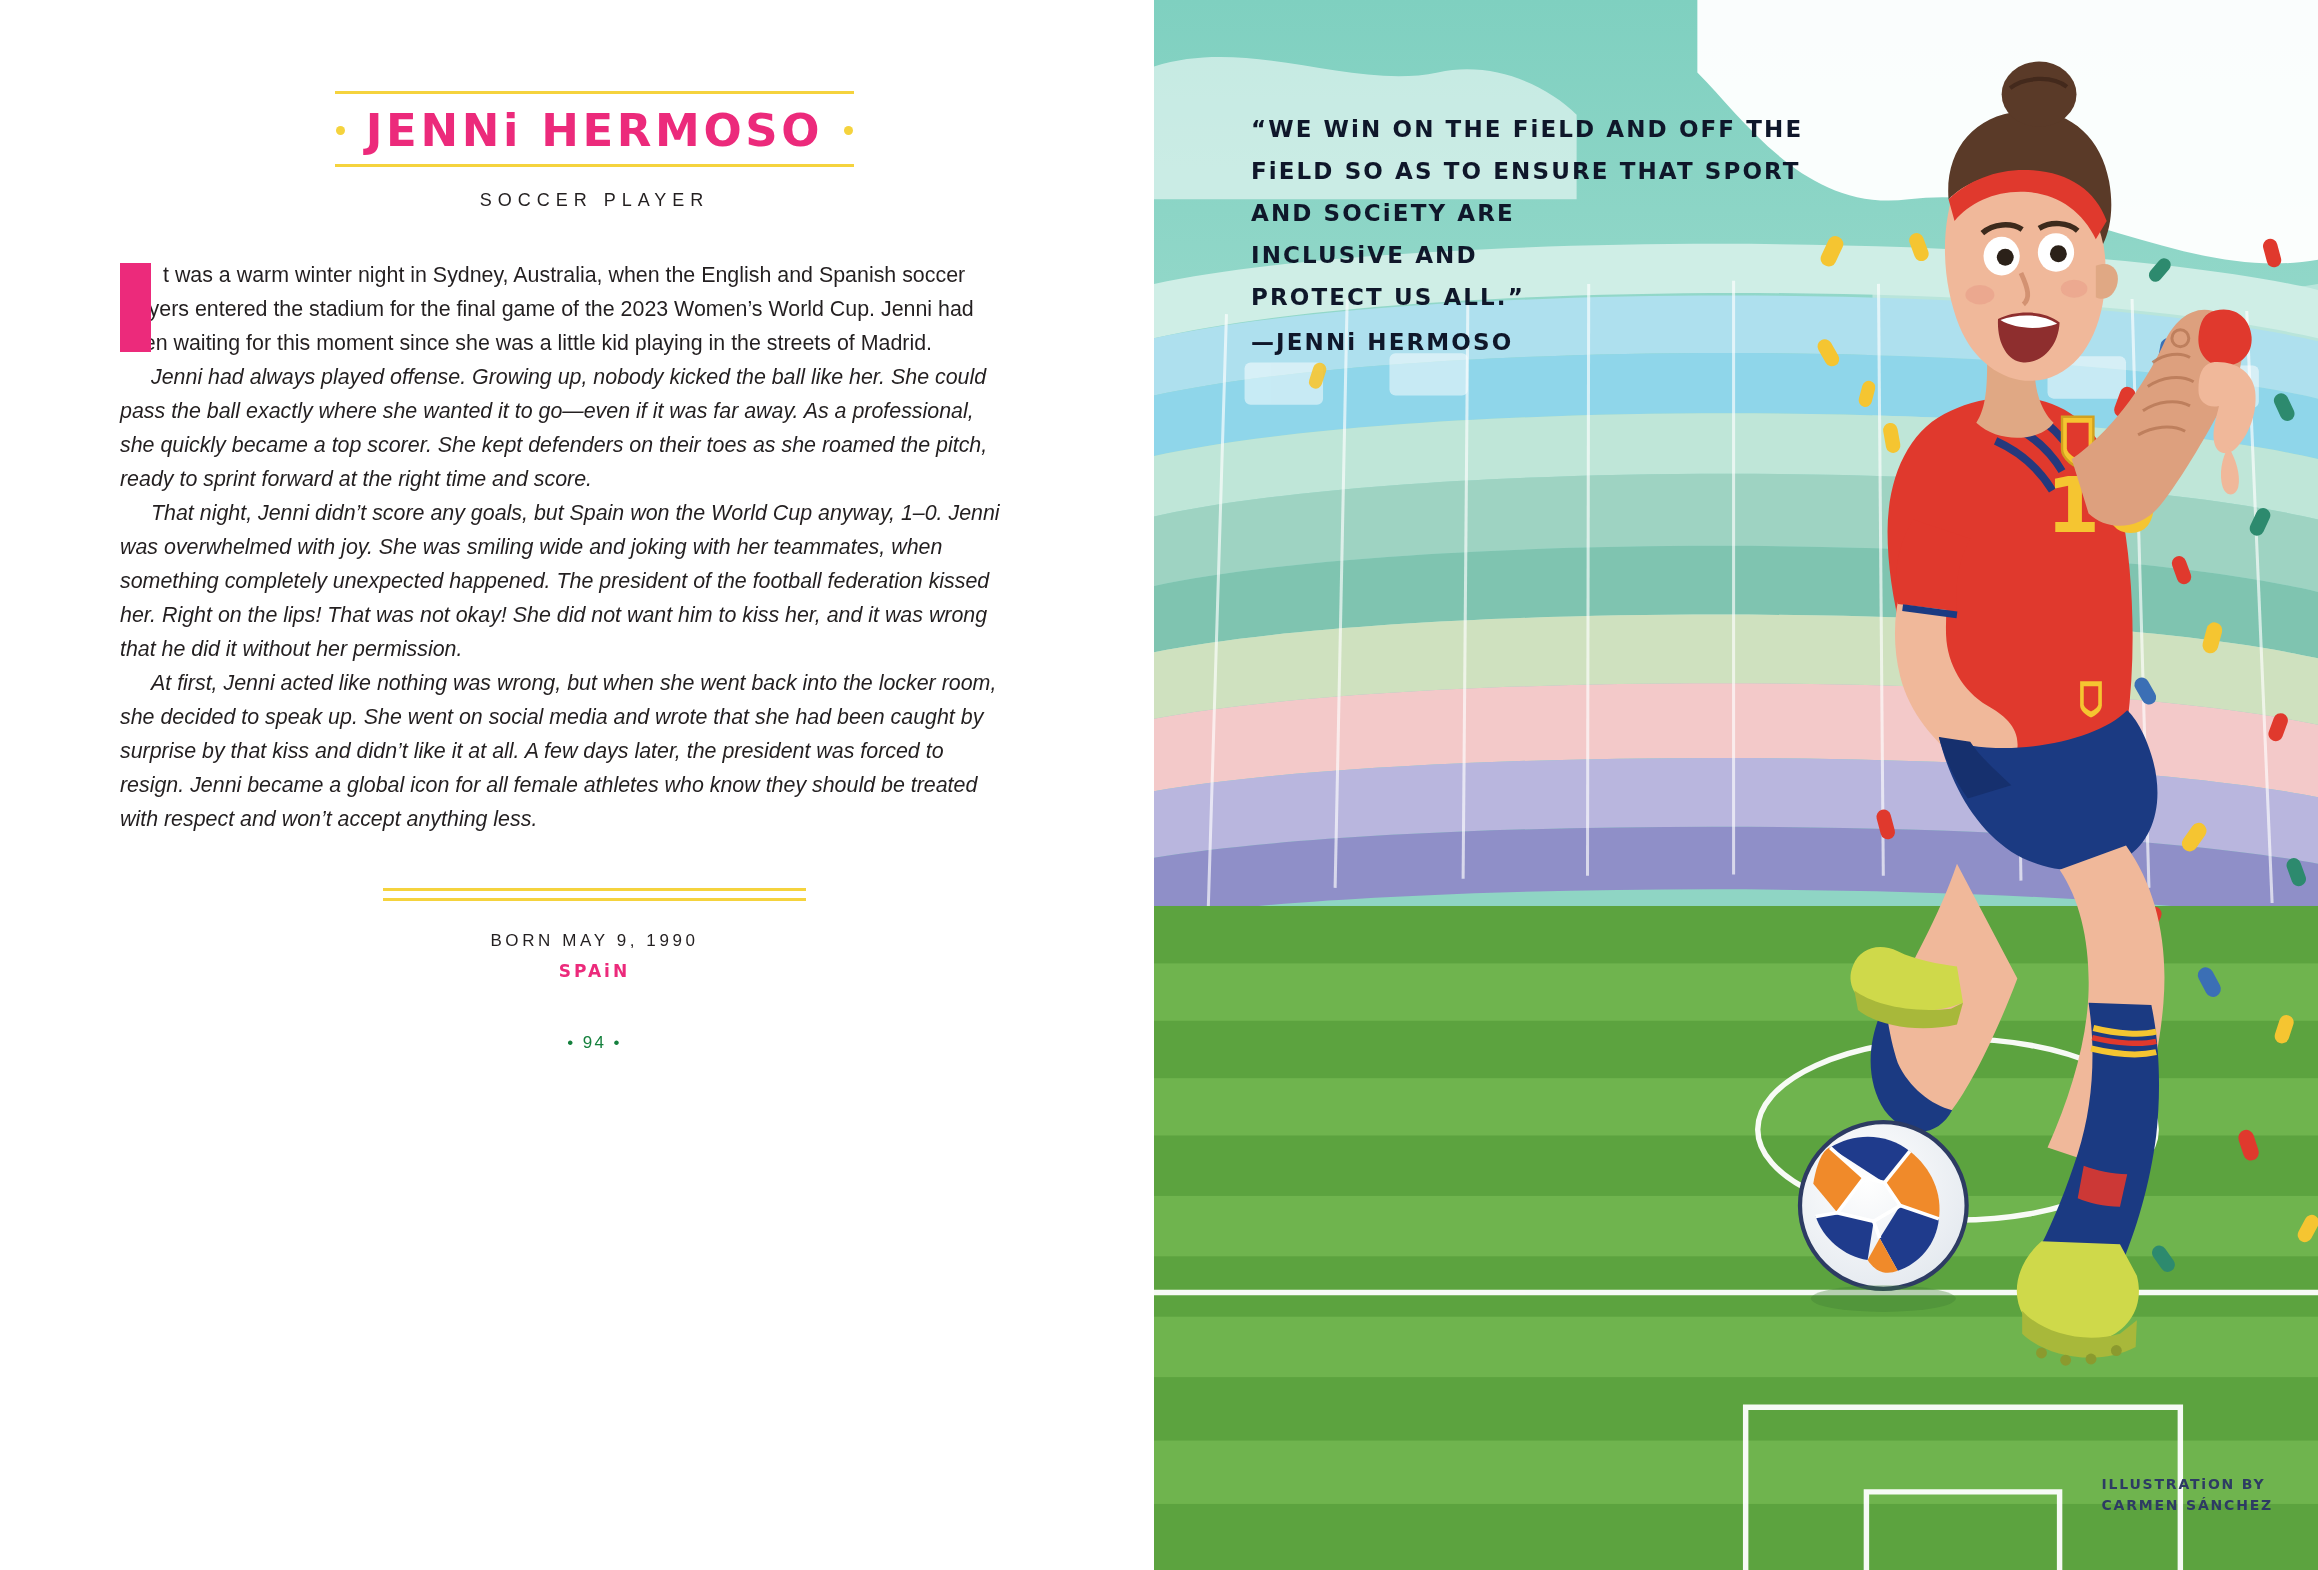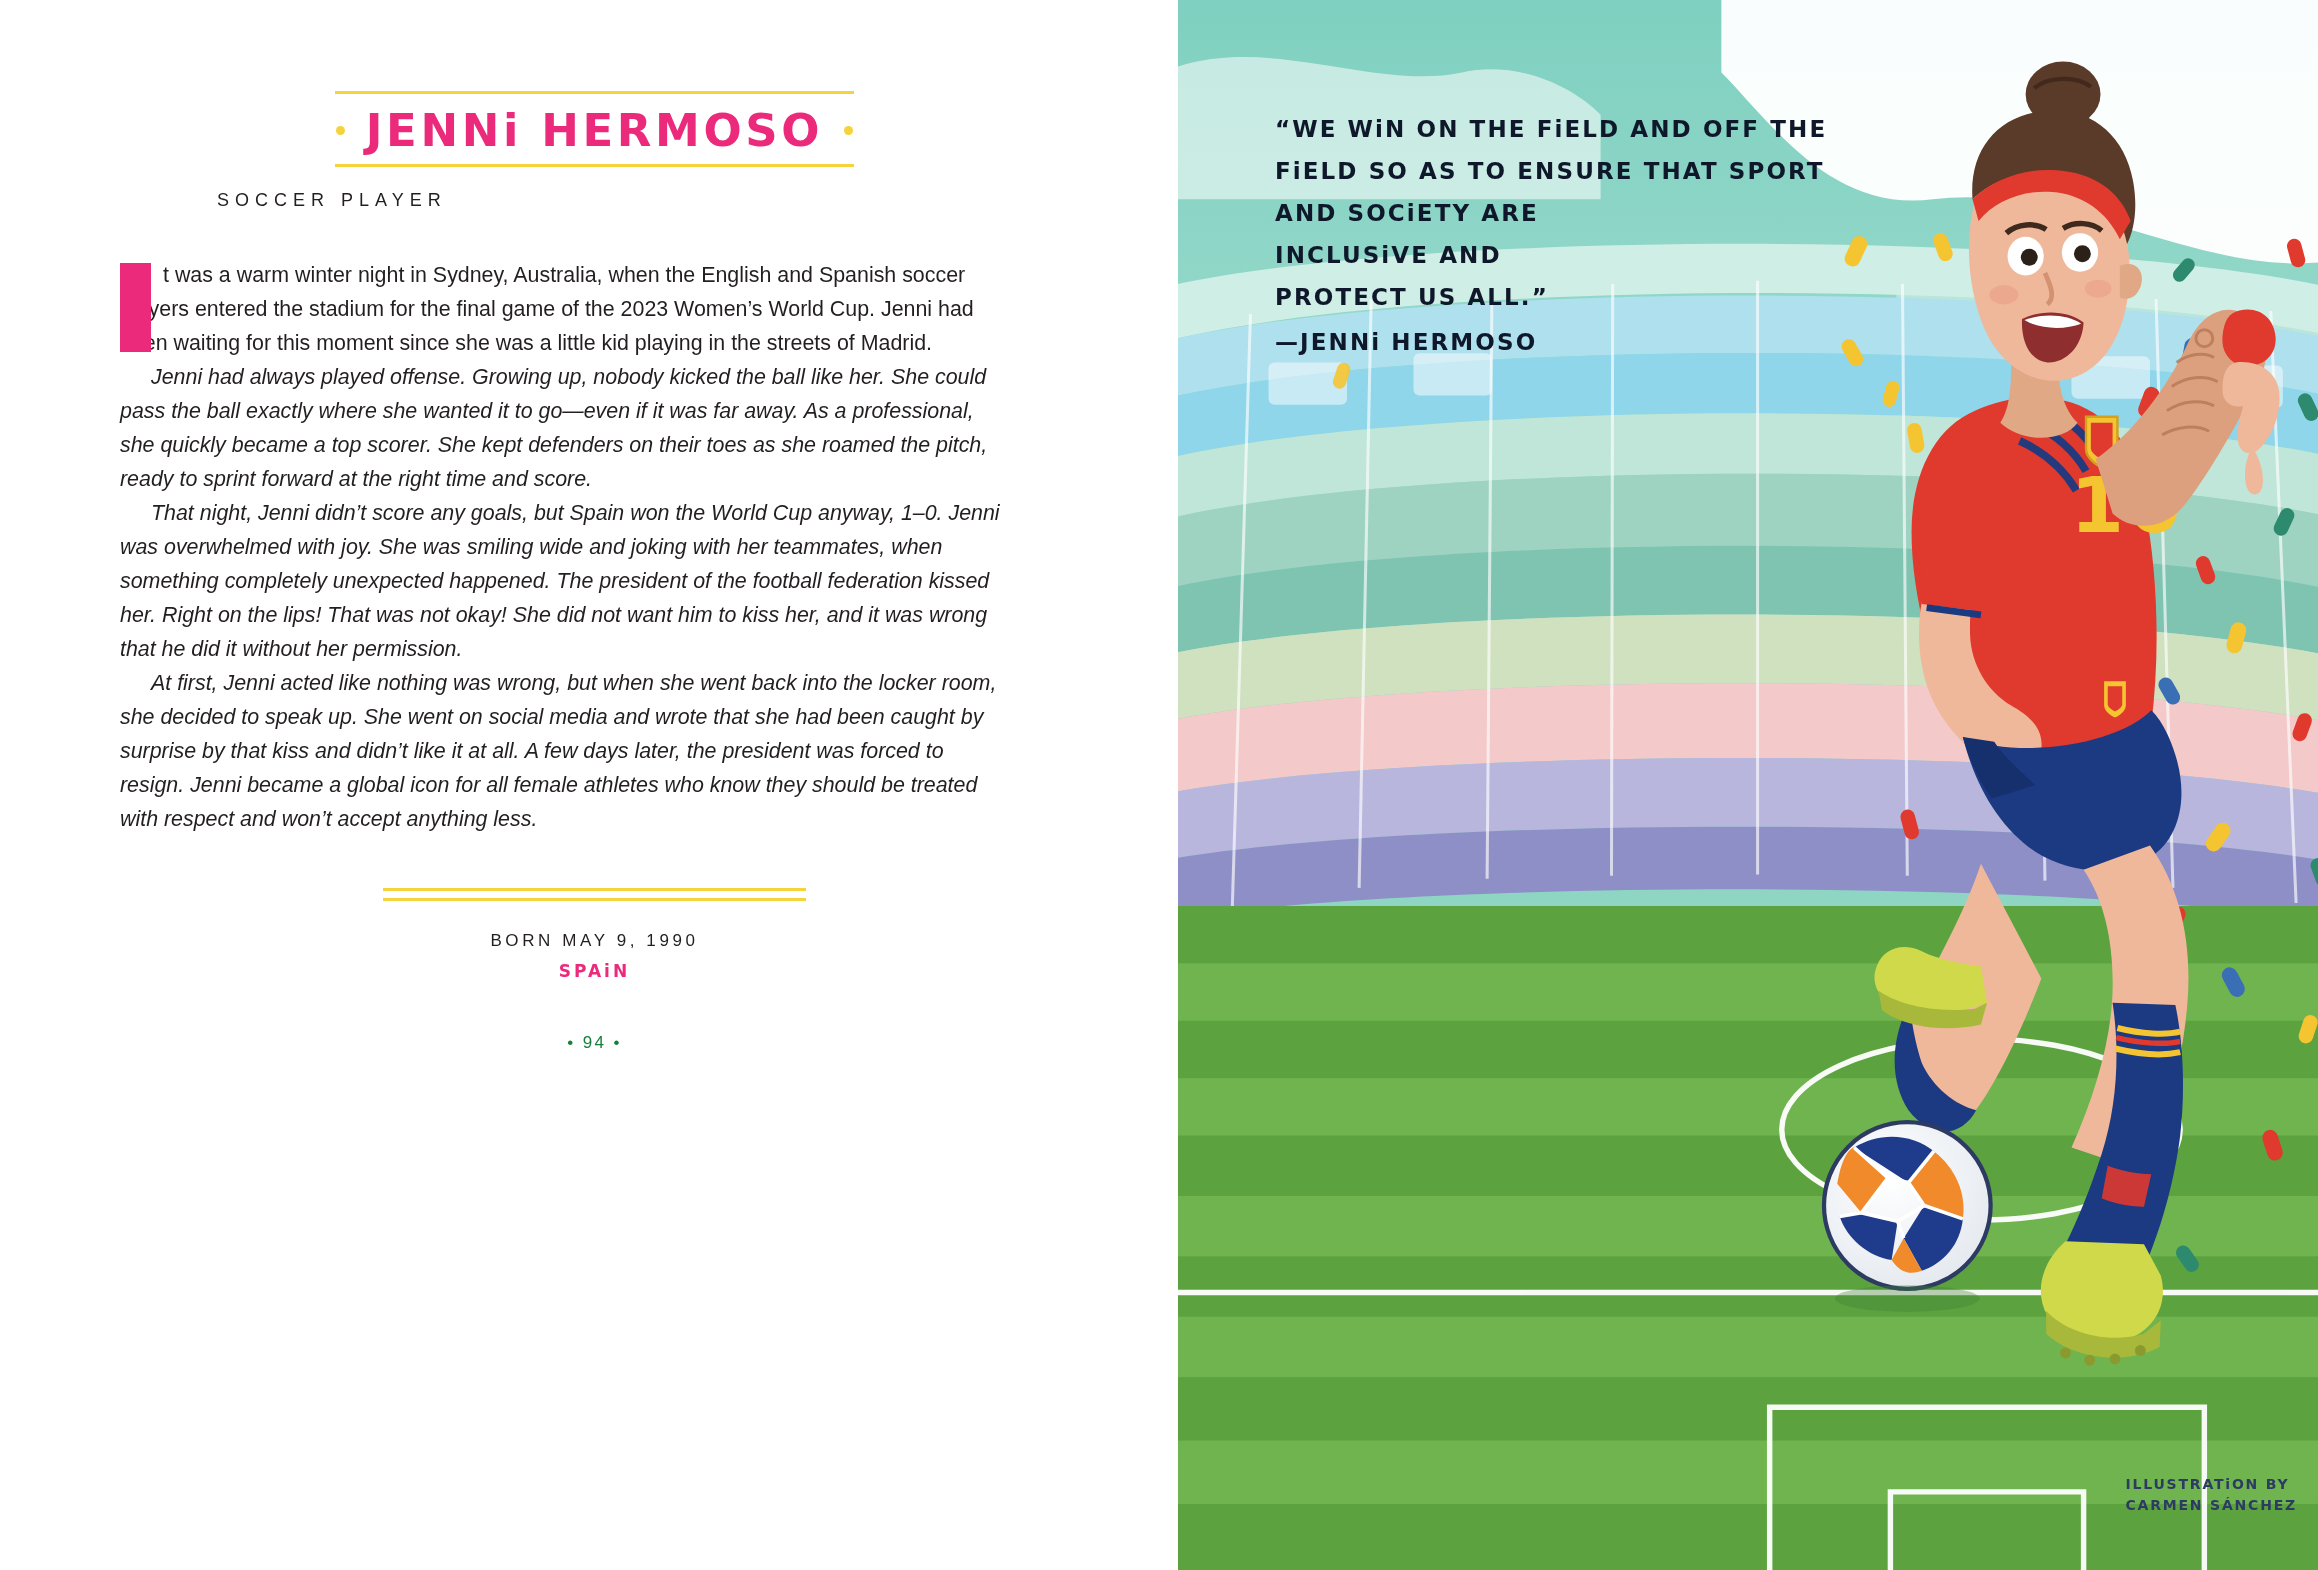"JENNi HERMOSO" .spread { gap: 24px -> none }
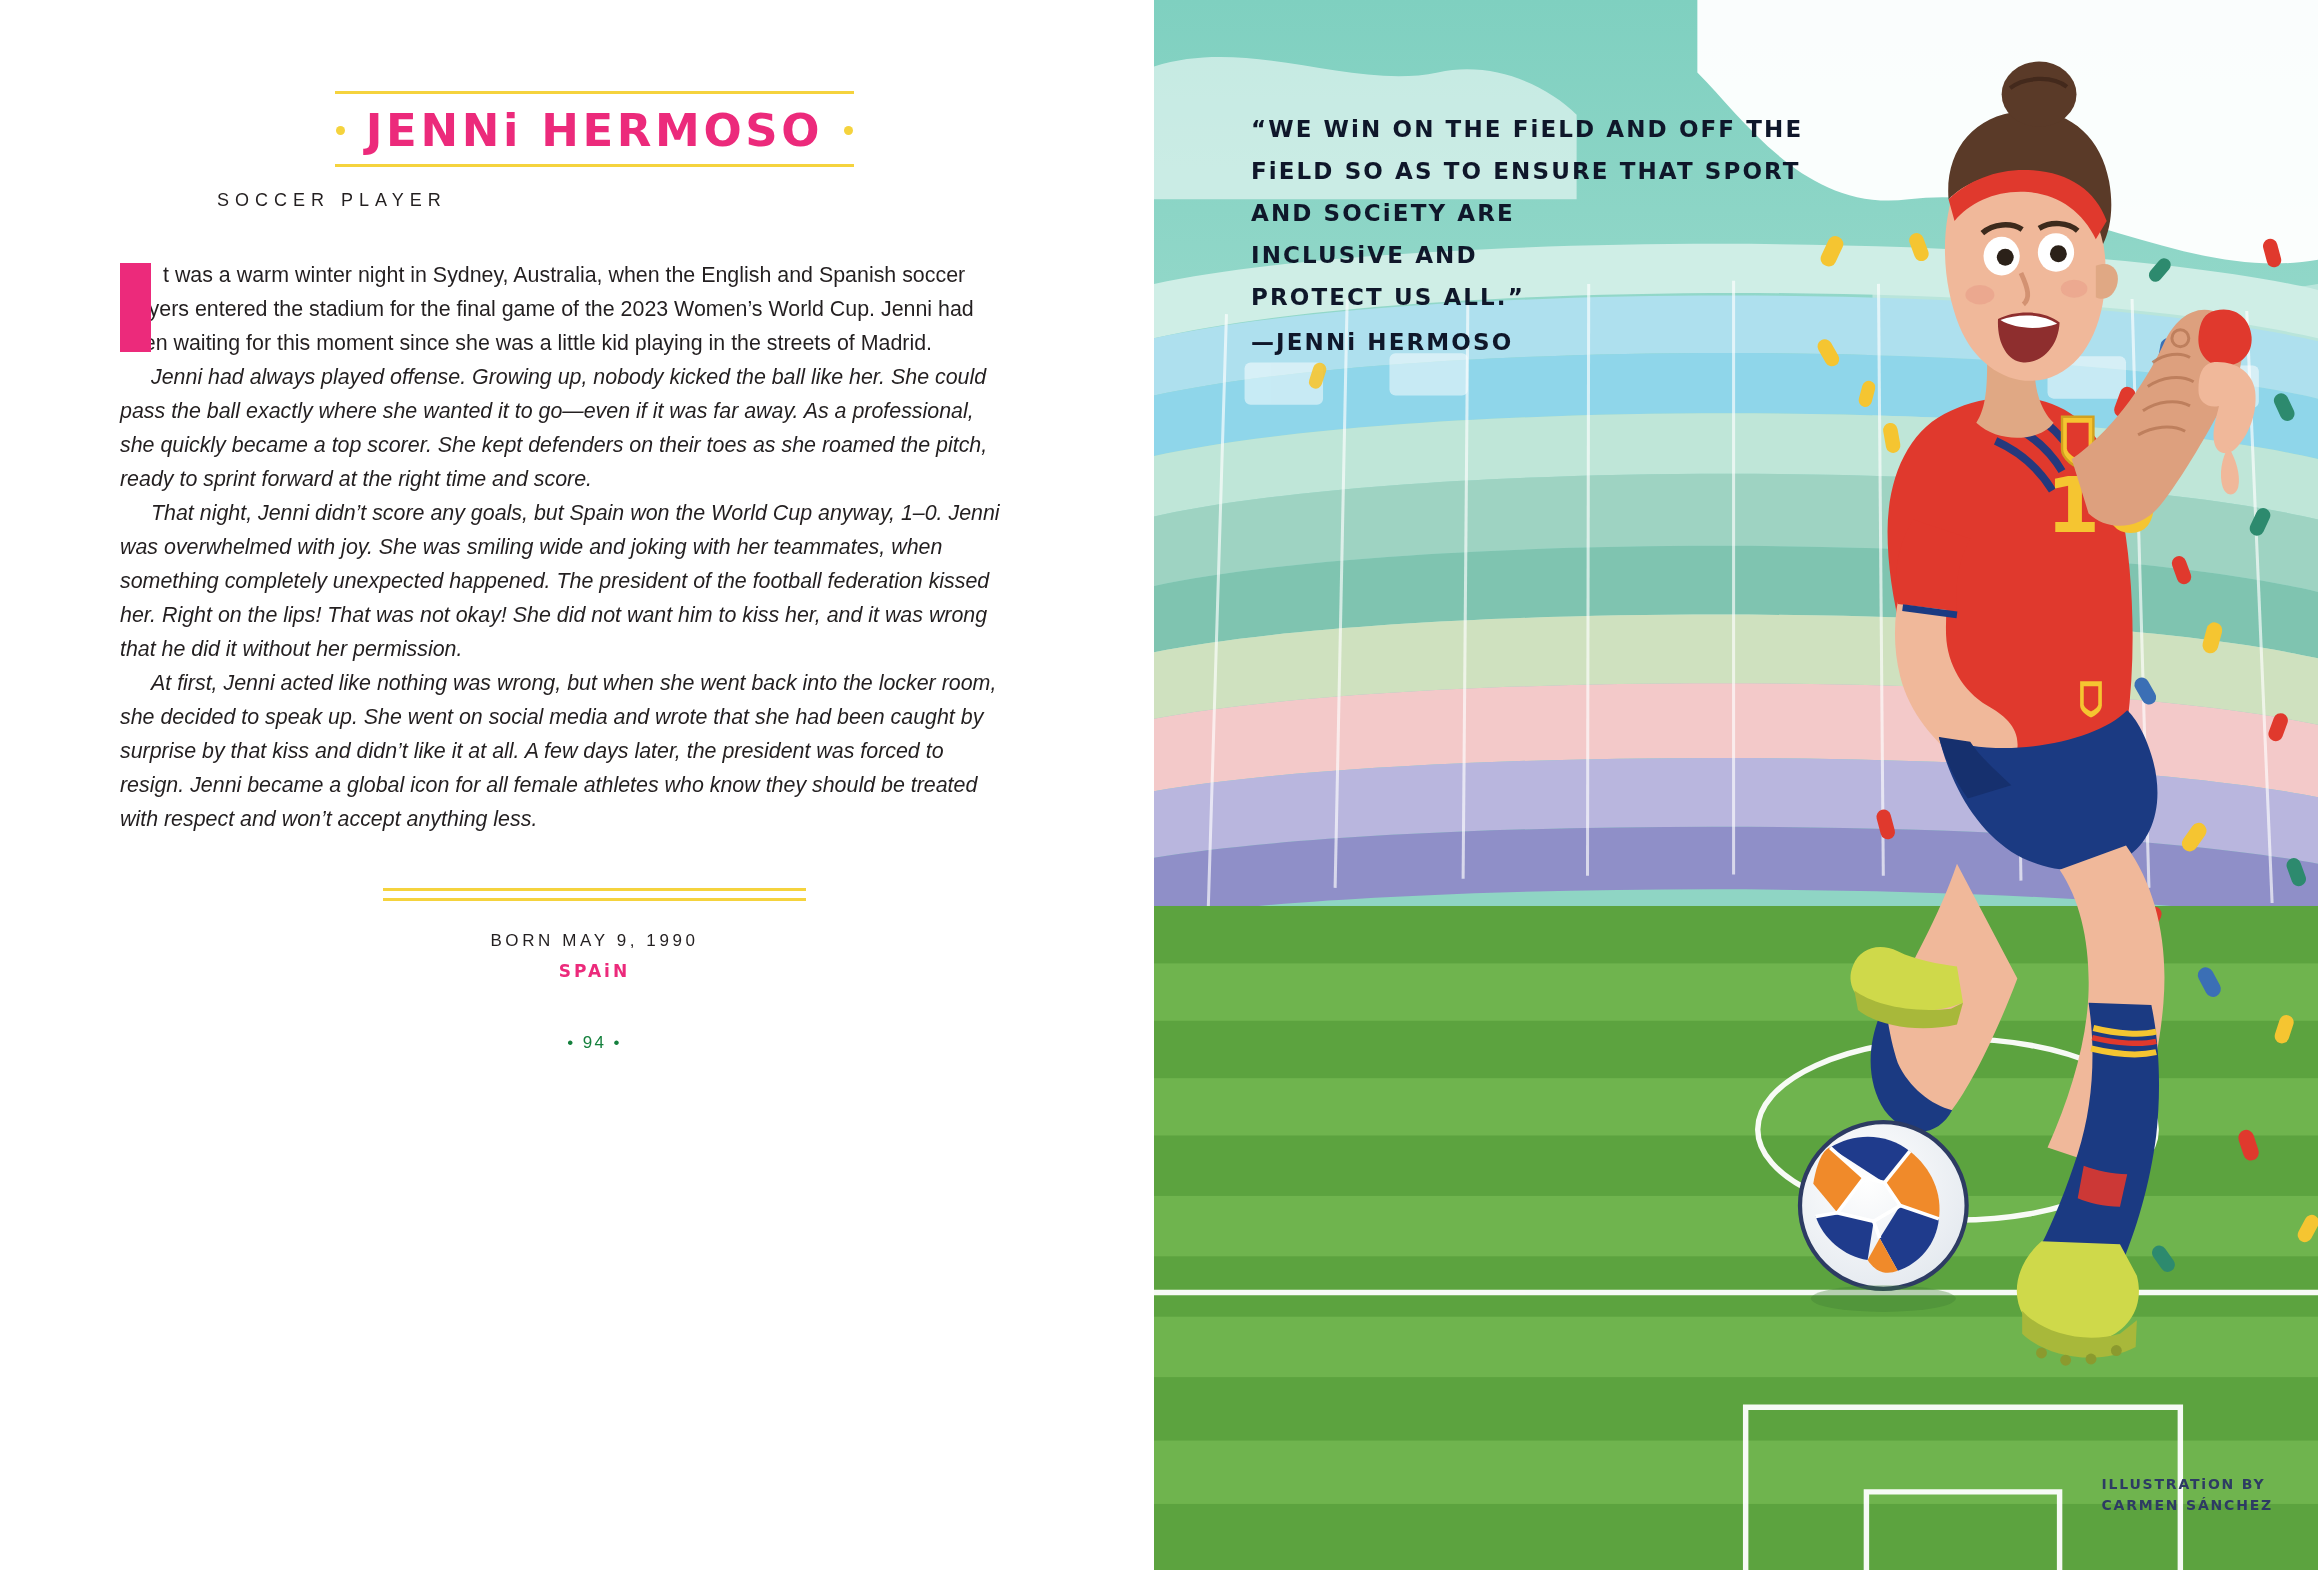"SOCCER PLAYER" .subtitle { text-align: left -> center }
